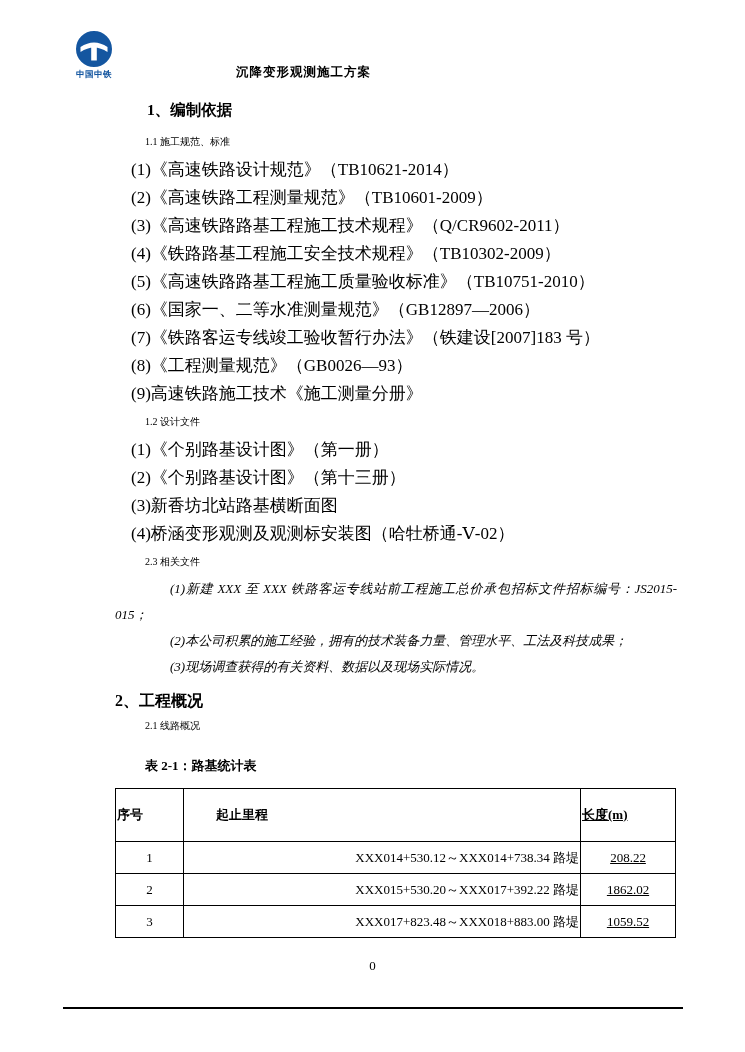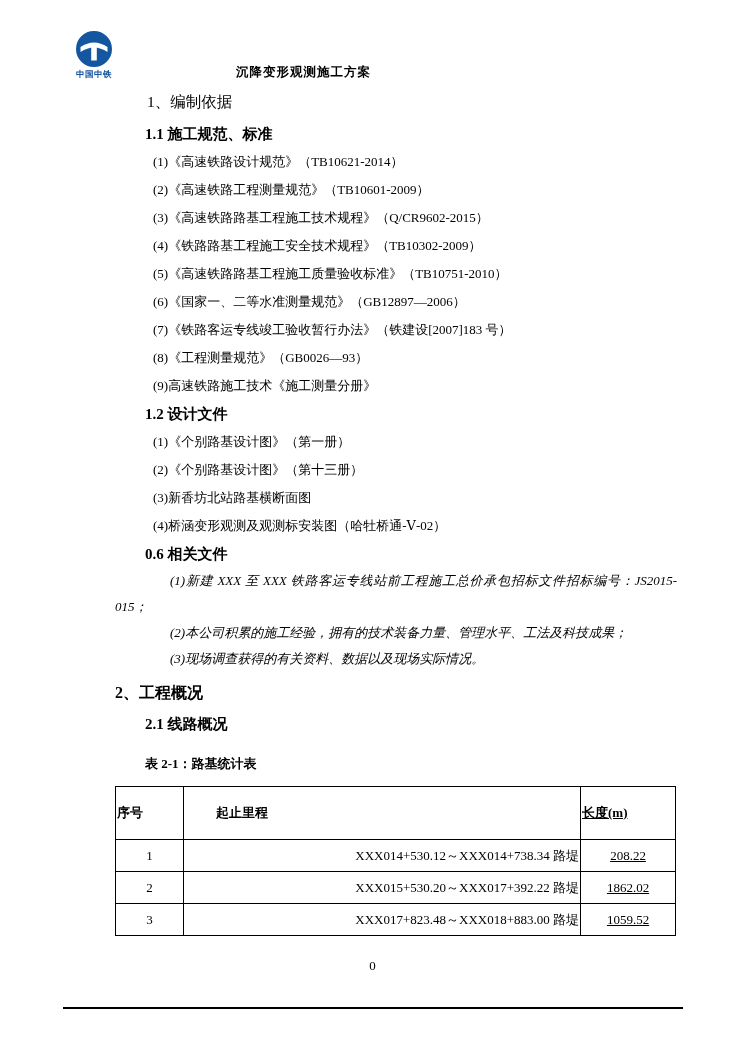"1、编制依据" .h-sec1 { font-weight: normal -> bold; margin: 0 0 8px 32px -> 8px 0 8px 32px }
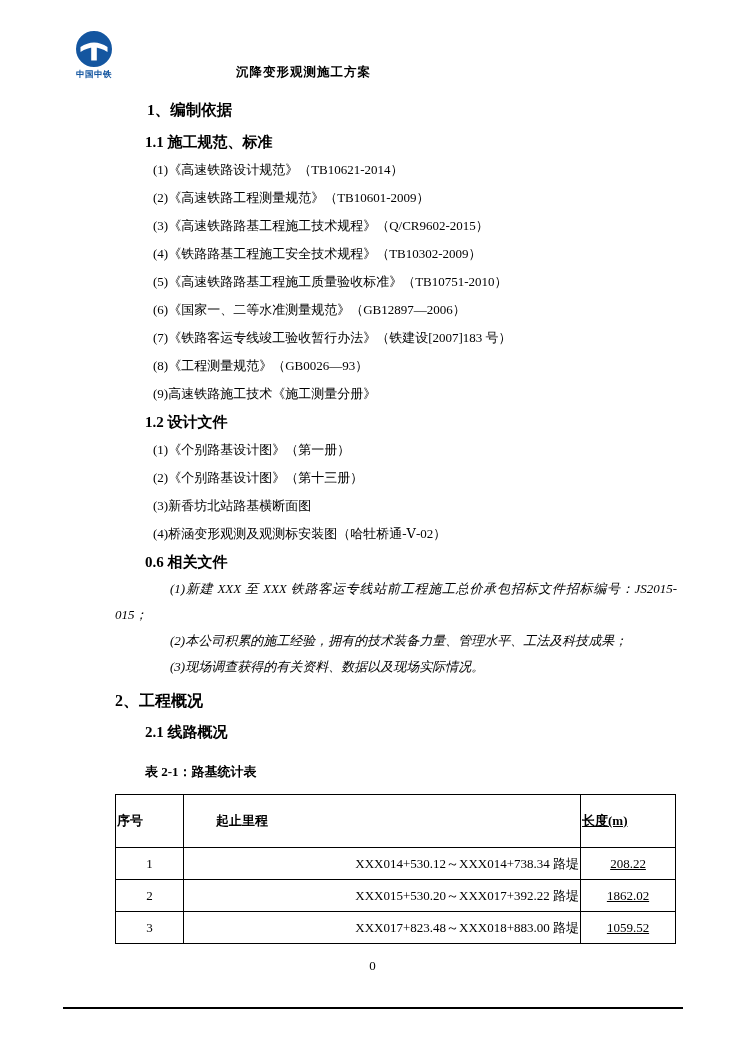"1.1 施工规范、标准" .h-sub { font-size: 15px -> 10px; font-weight: bold -> normal }
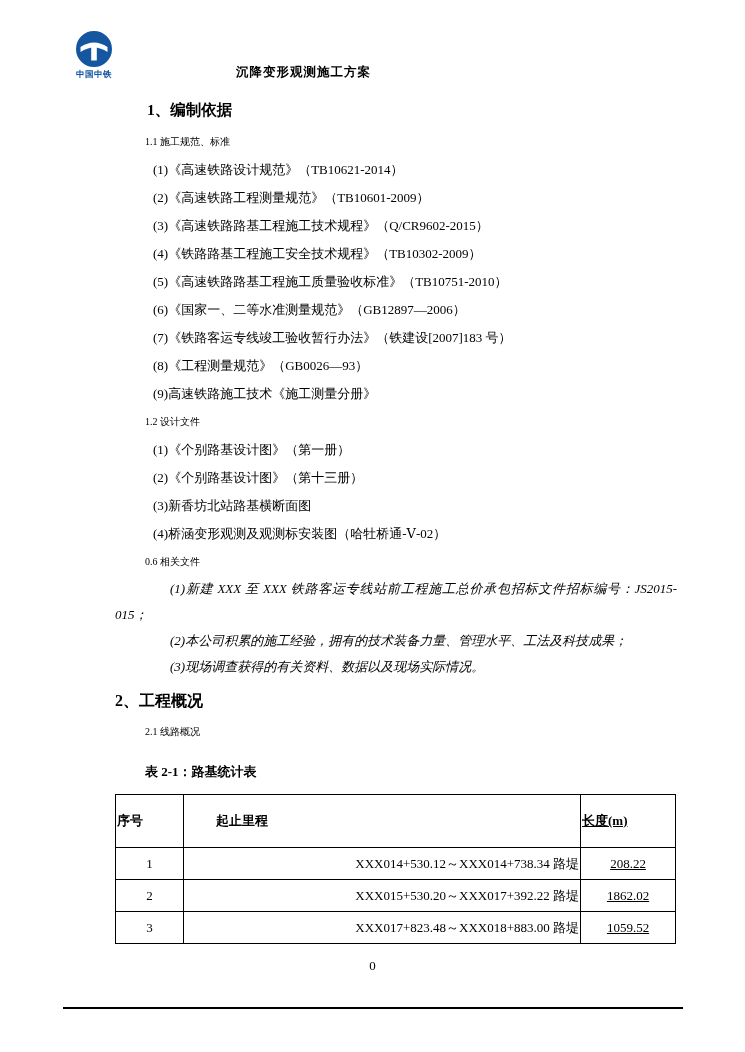"(1)《高速铁路设计规范》（TB10621-2014）" .item { font-size: 13px -> 17px; margin: 0 0 0 38px -> 0 0 0 16px }
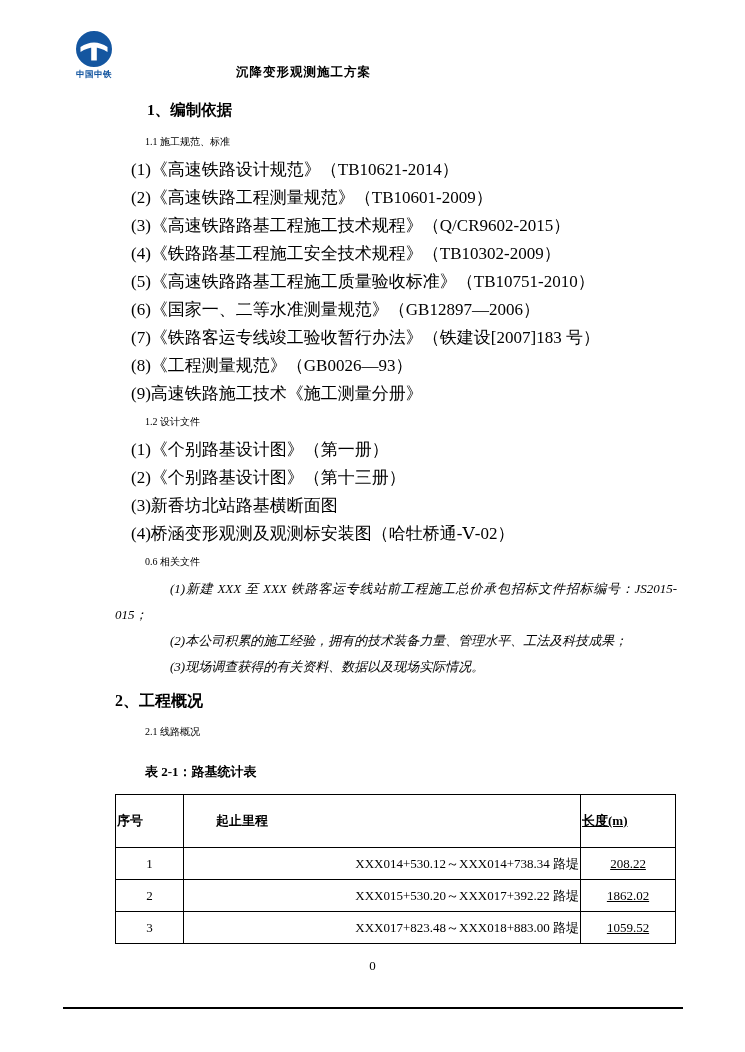"(3)《高速铁路路基工程施工技术规程》（Q/CR9602-2015）" div.item { text: Q/CR9602-2015 -> Q/CR9602-2011 }
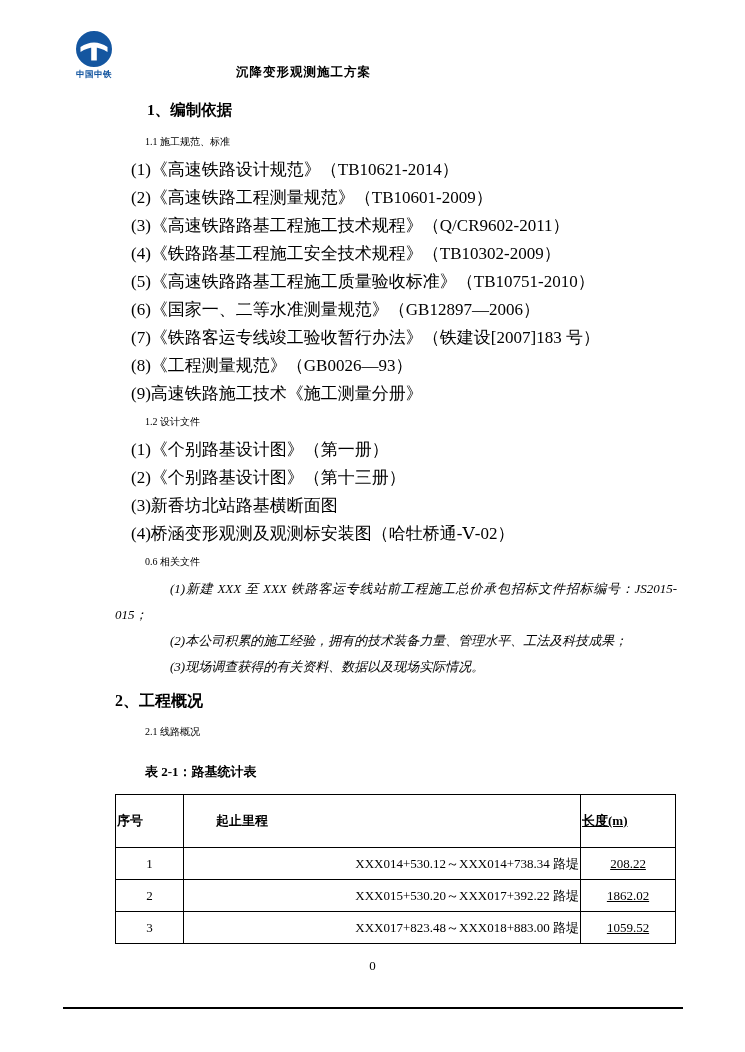"0.6 相关文件" div.h-sub { text: 0.6 -> 2.3 }
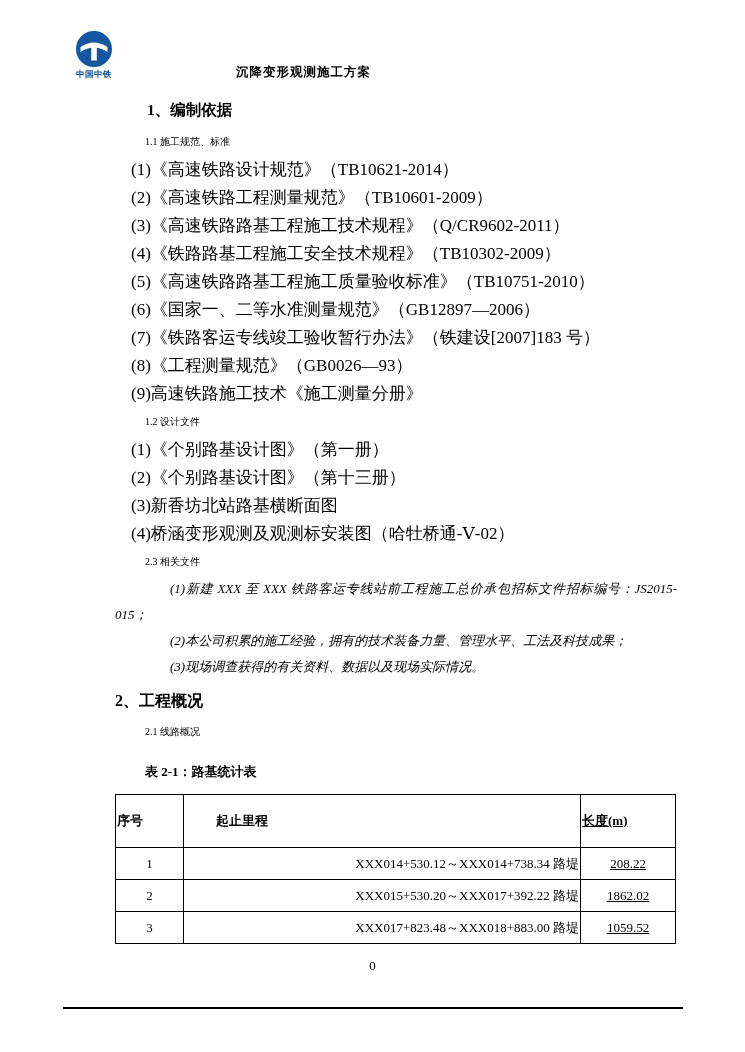"2.1 线路概况" .h-sub.after-sec2 { margin-top: 6px -> none }
